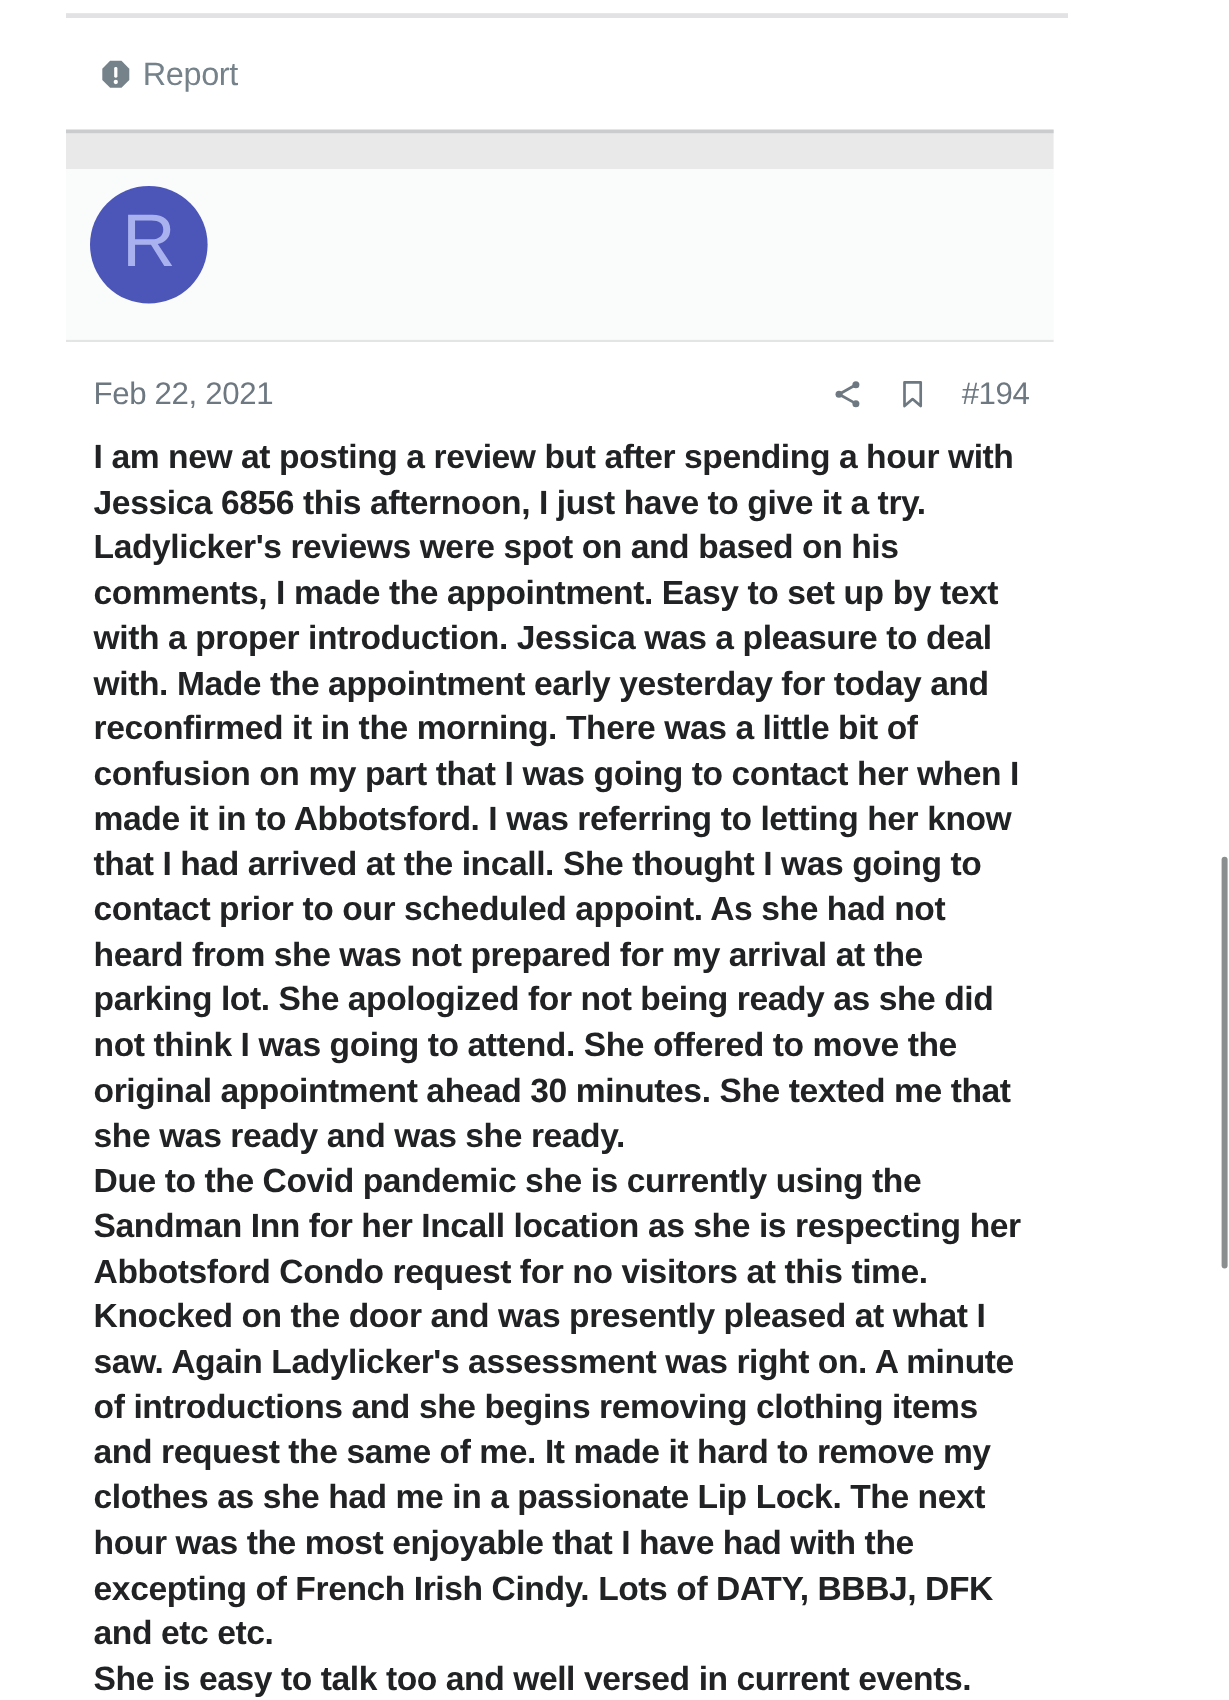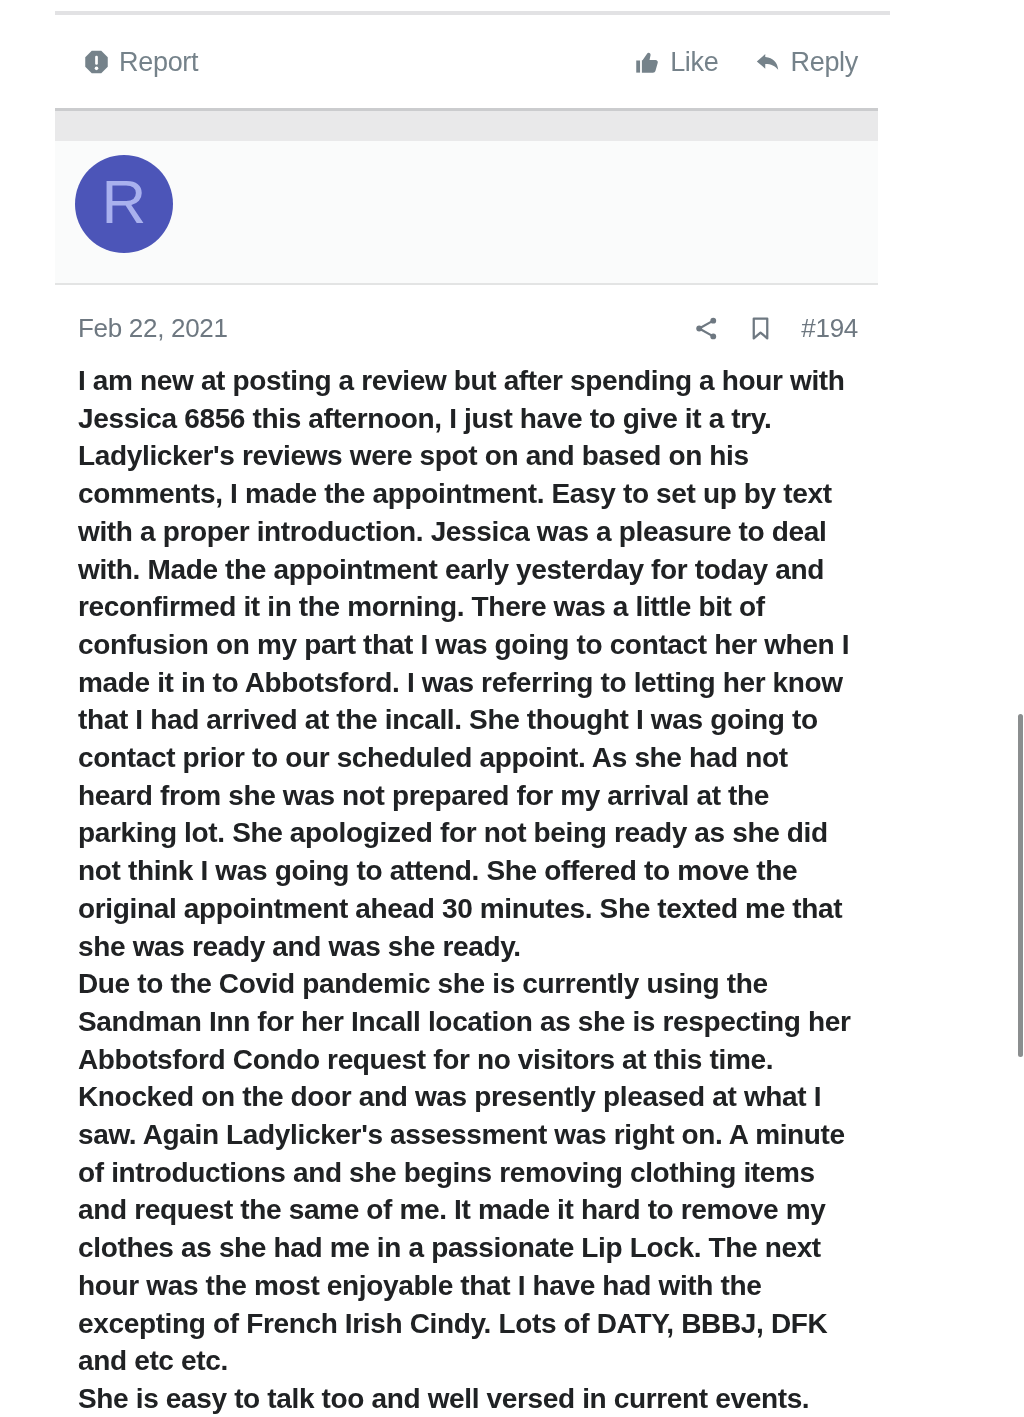"Like" span.toolbar-right { html: <span> <a> <span> <svg> <path></path> <path></path> </svg> </span> <span>Like</span> </a> <a> <span> <svg> <path></path> </svg> </span> <span>Reply</span> </a> </span> -> none }
